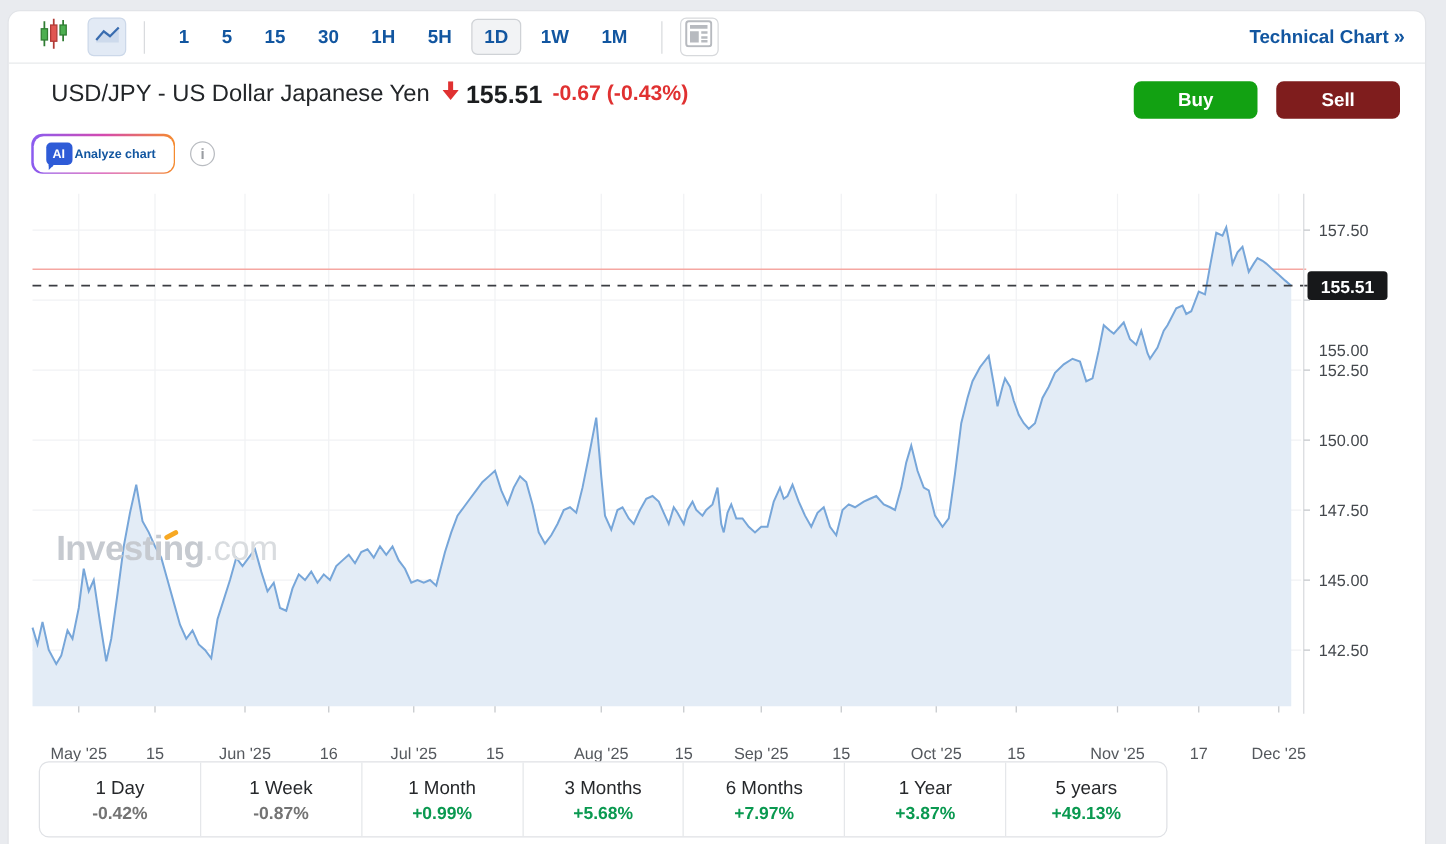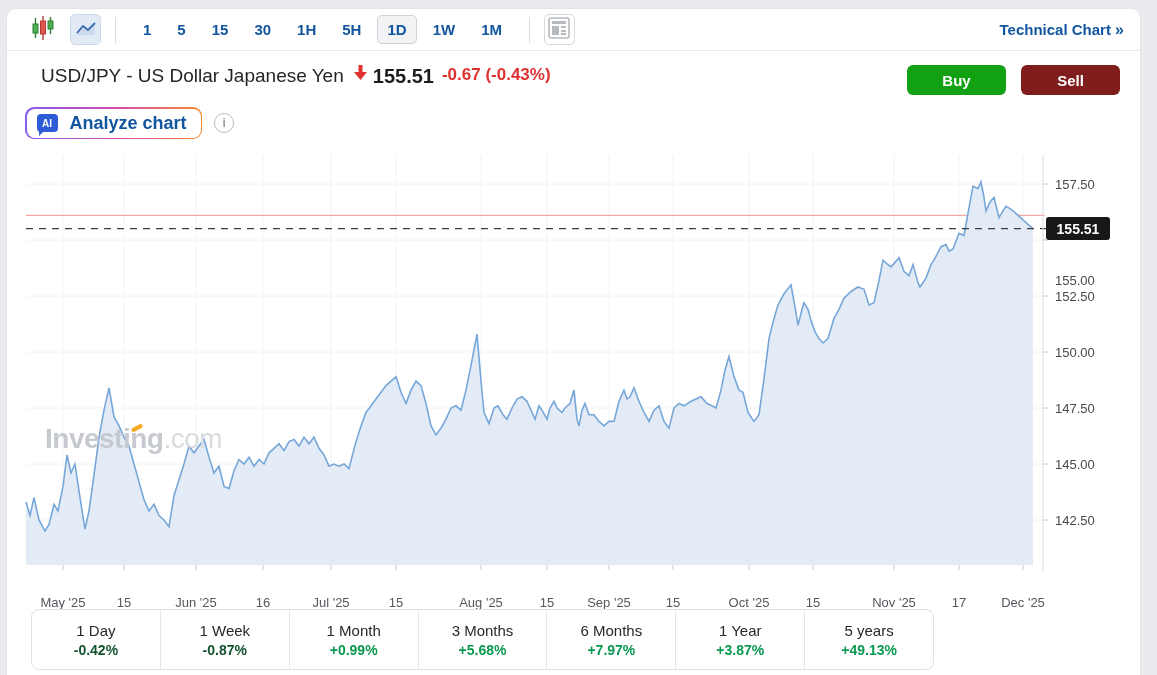"AI" .ai-btn { gap: 12px -> 2px }
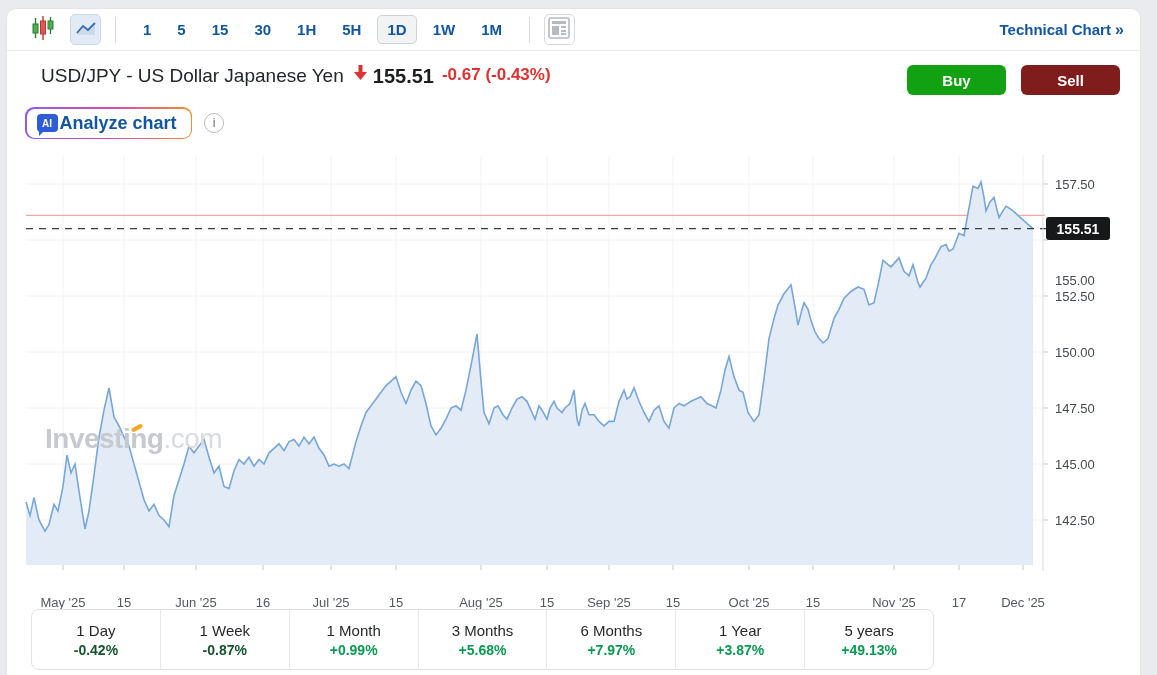"Analyze chart" .ai-label { font-size: 18px -> 10px }
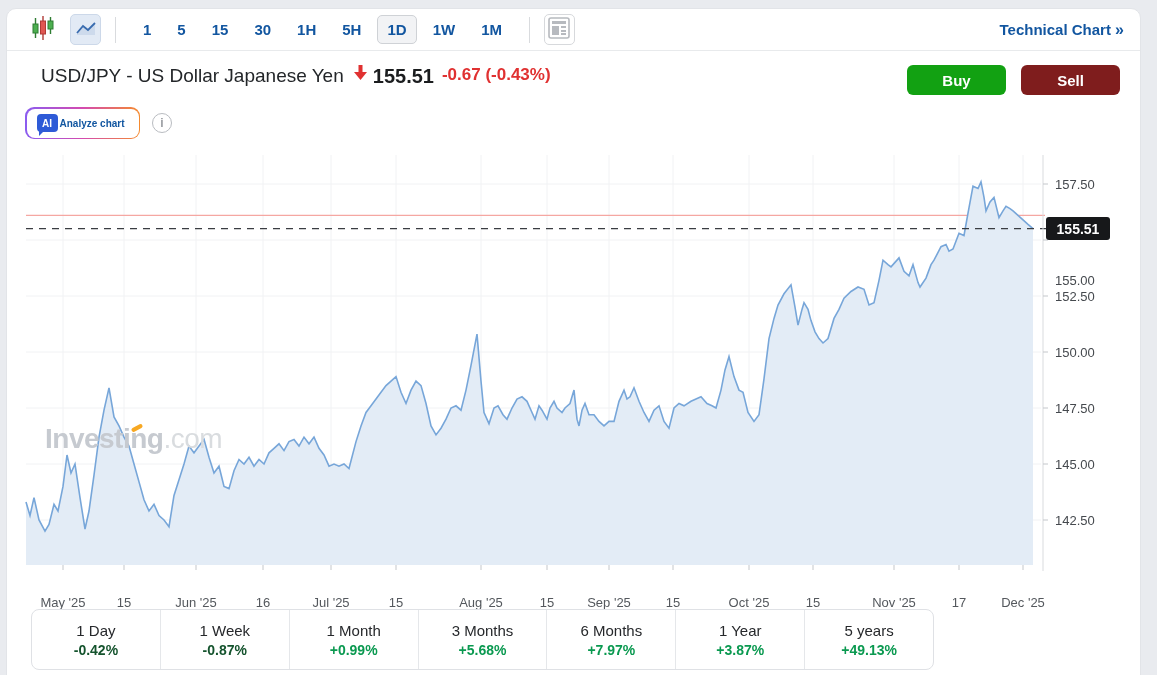"-0.42%" .val-down { color: #14532d -> #737373 }
